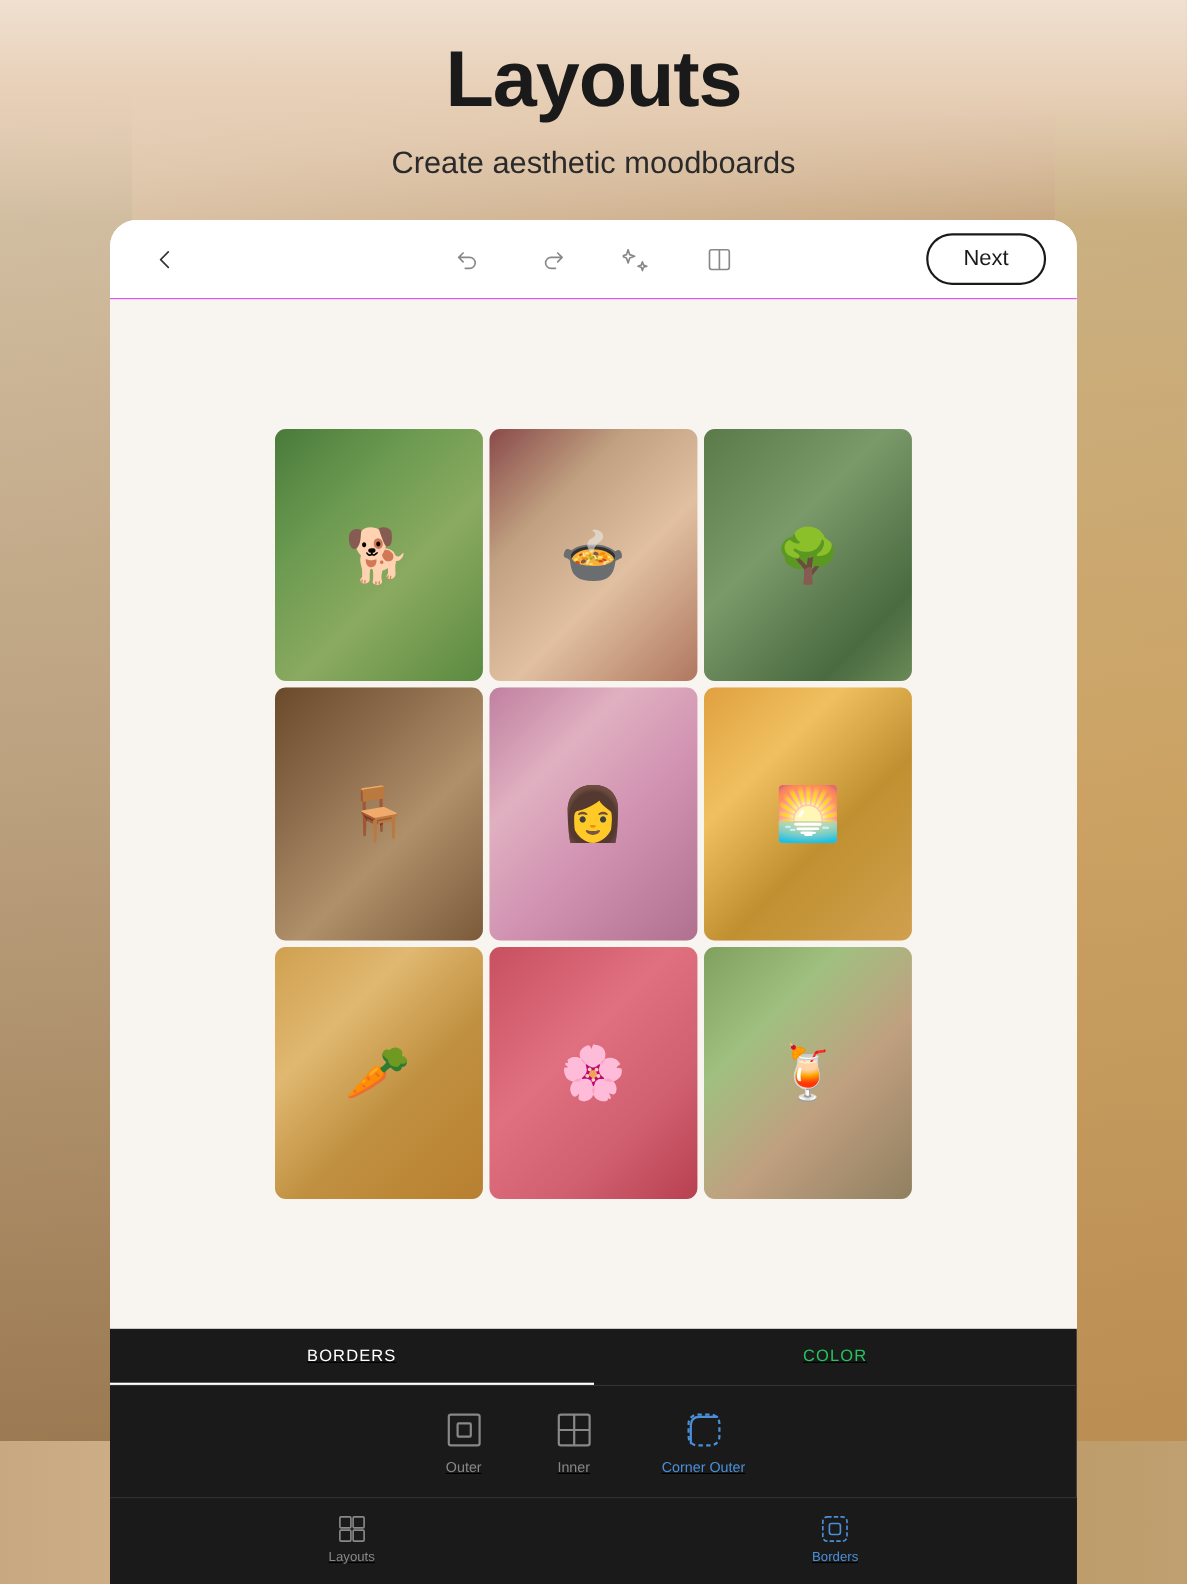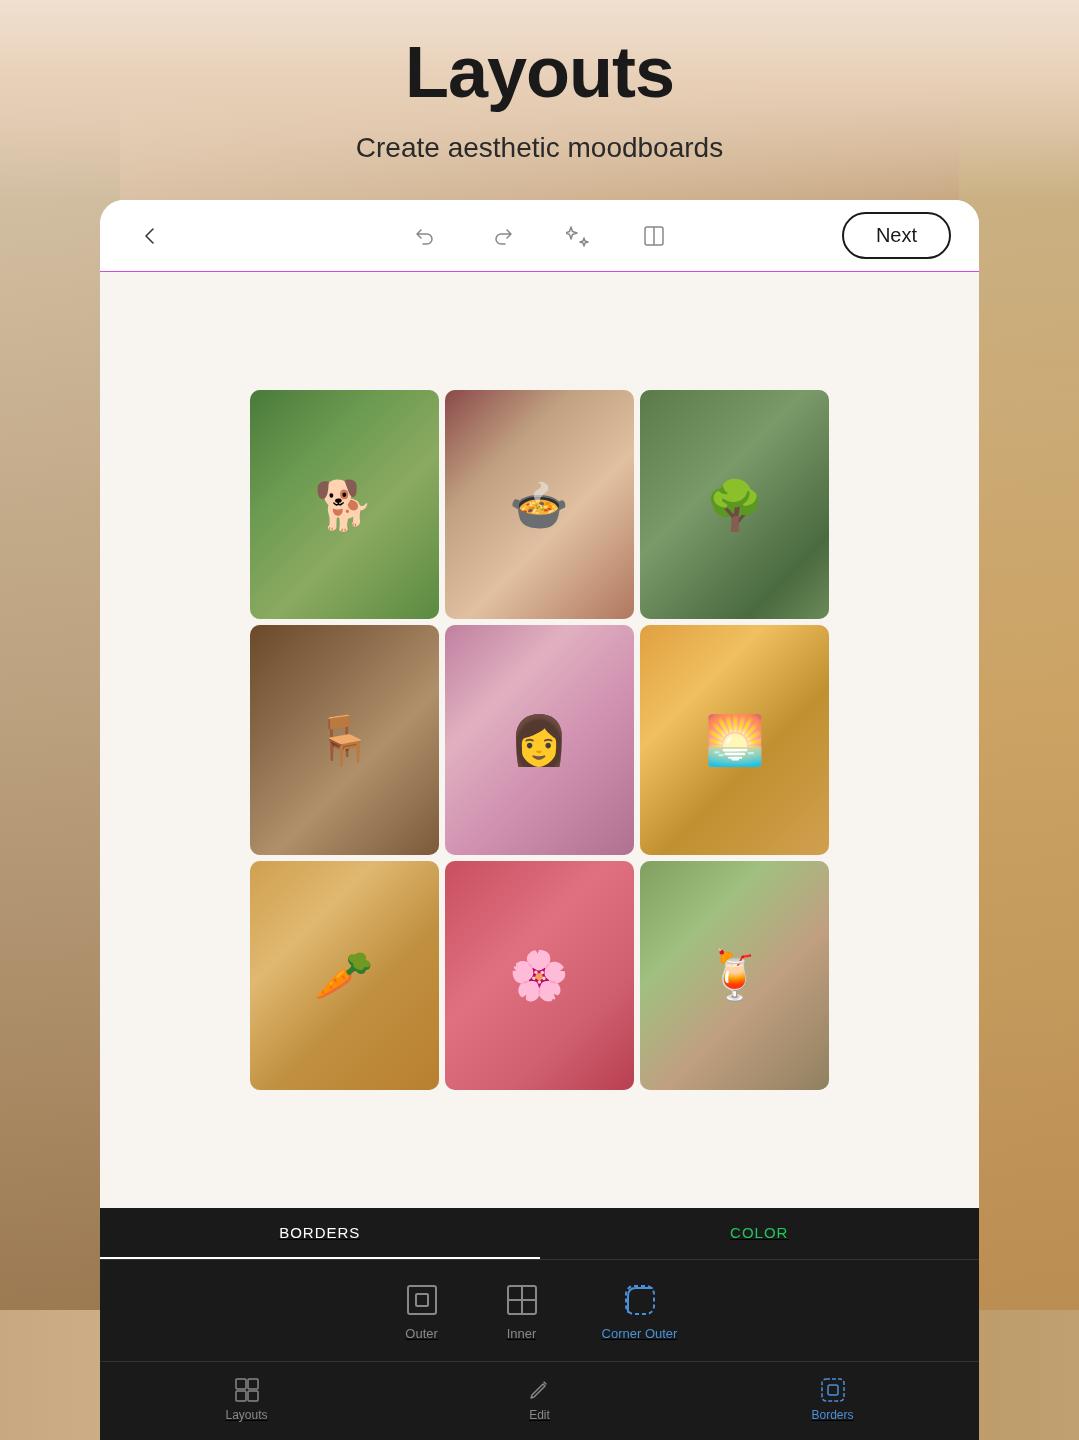"Edit" div.nav-item { html: <div> <div> <svg> <path></path> <path></path> </svg> </div> <span>Edit</span> </div> -> none }
